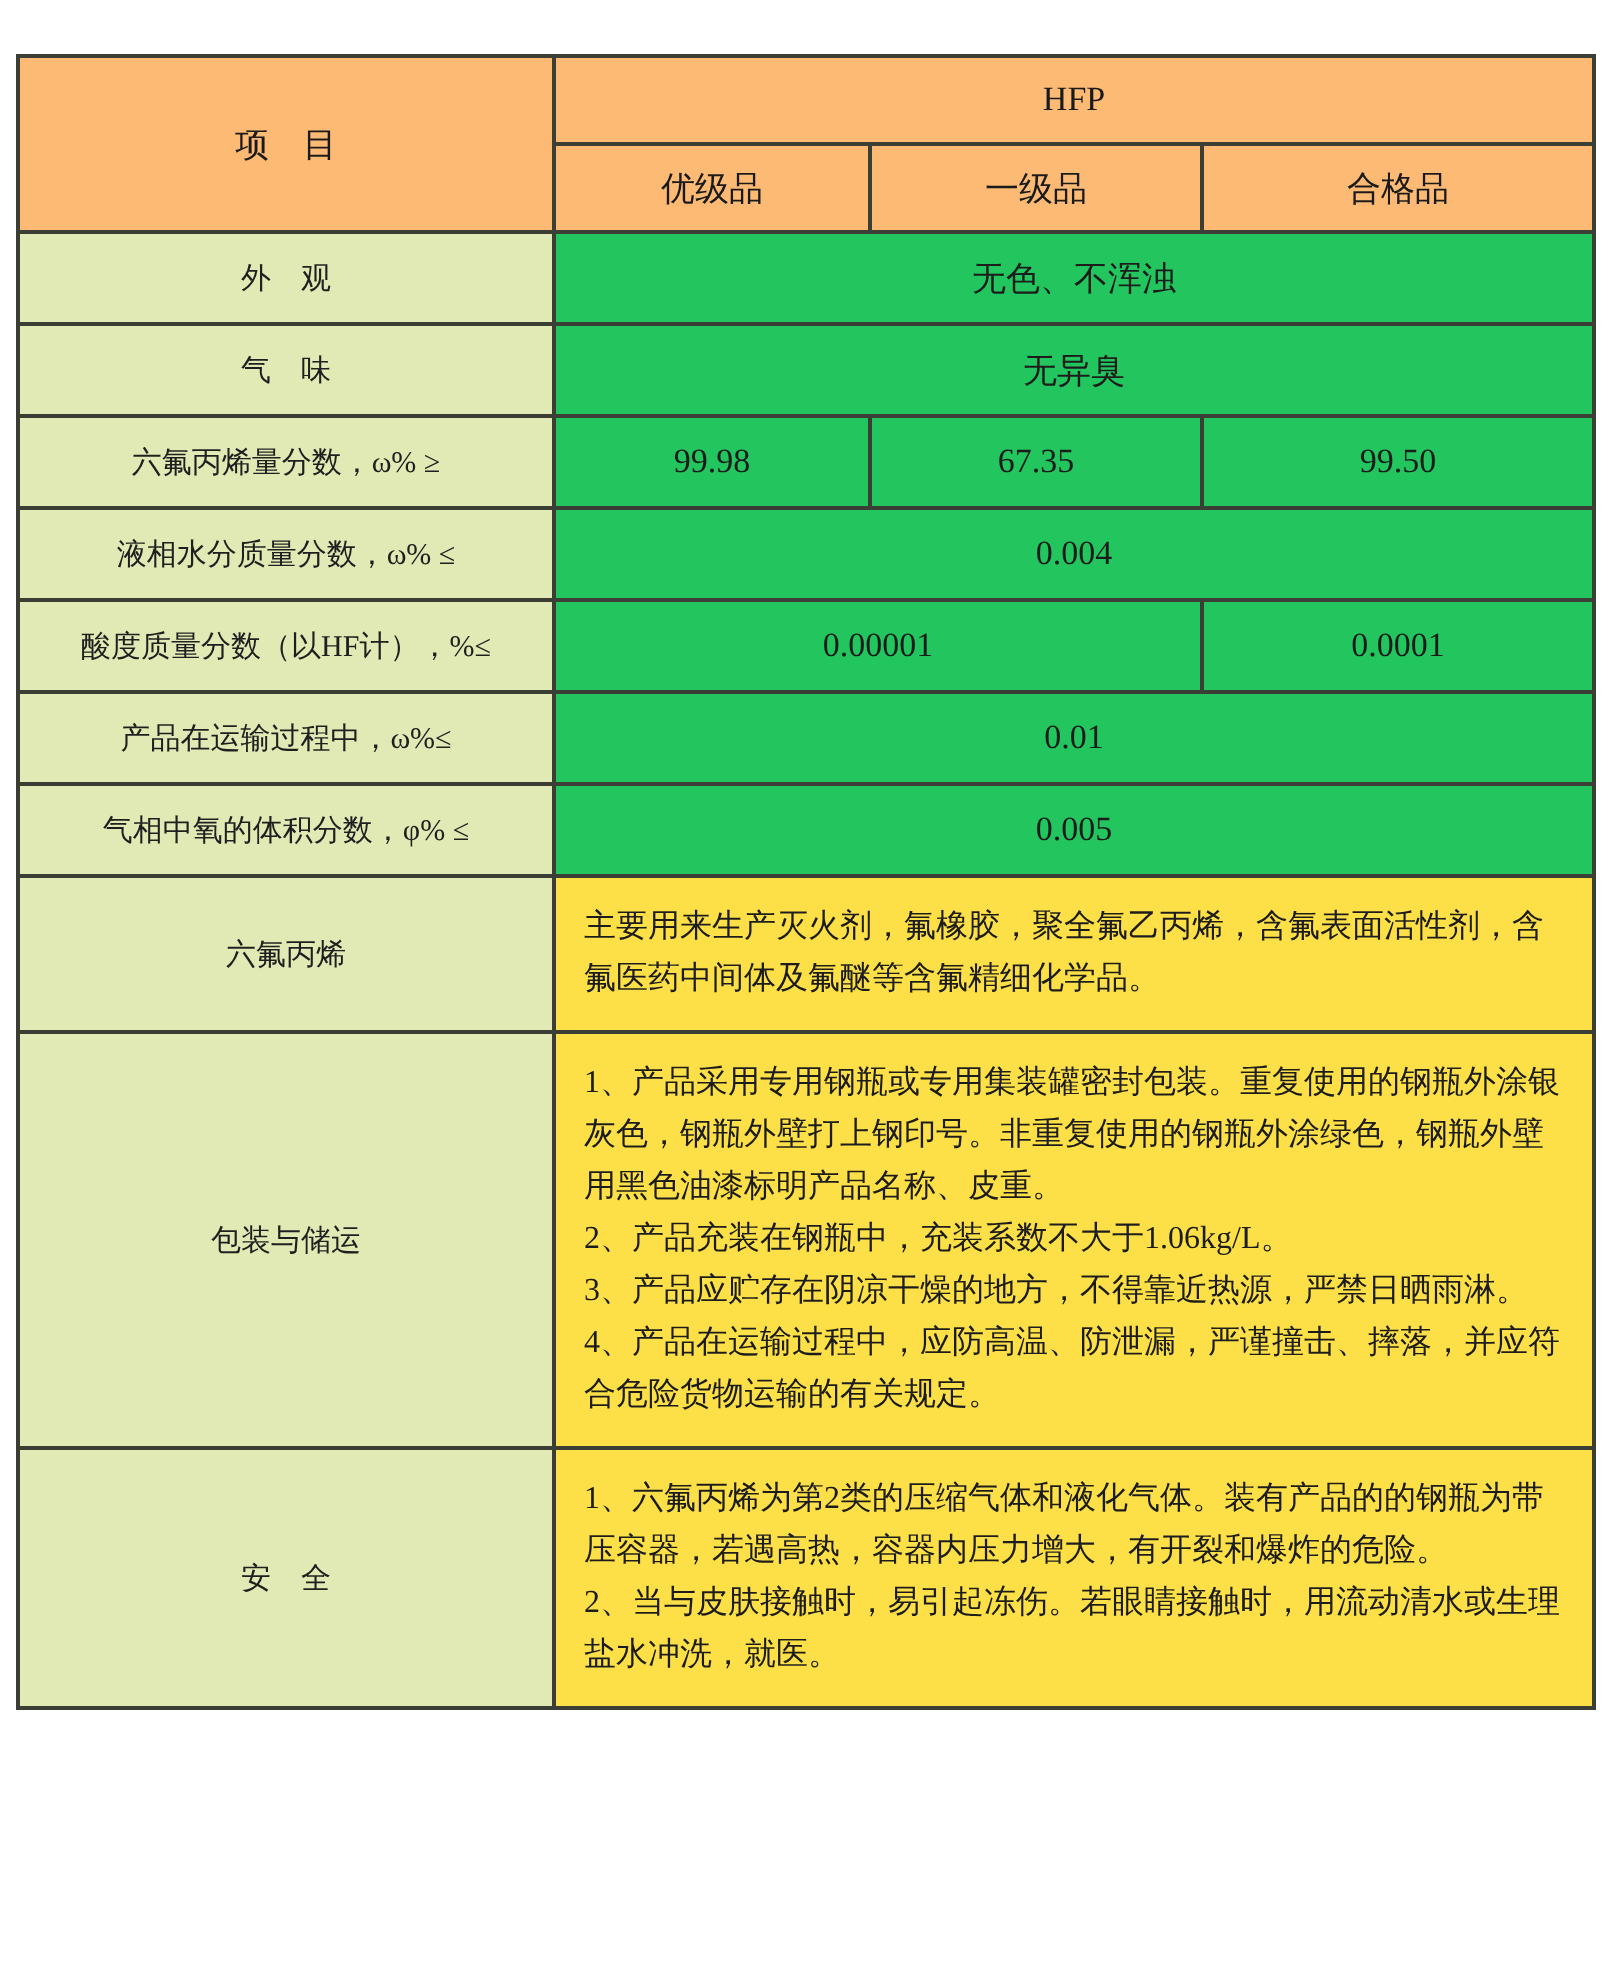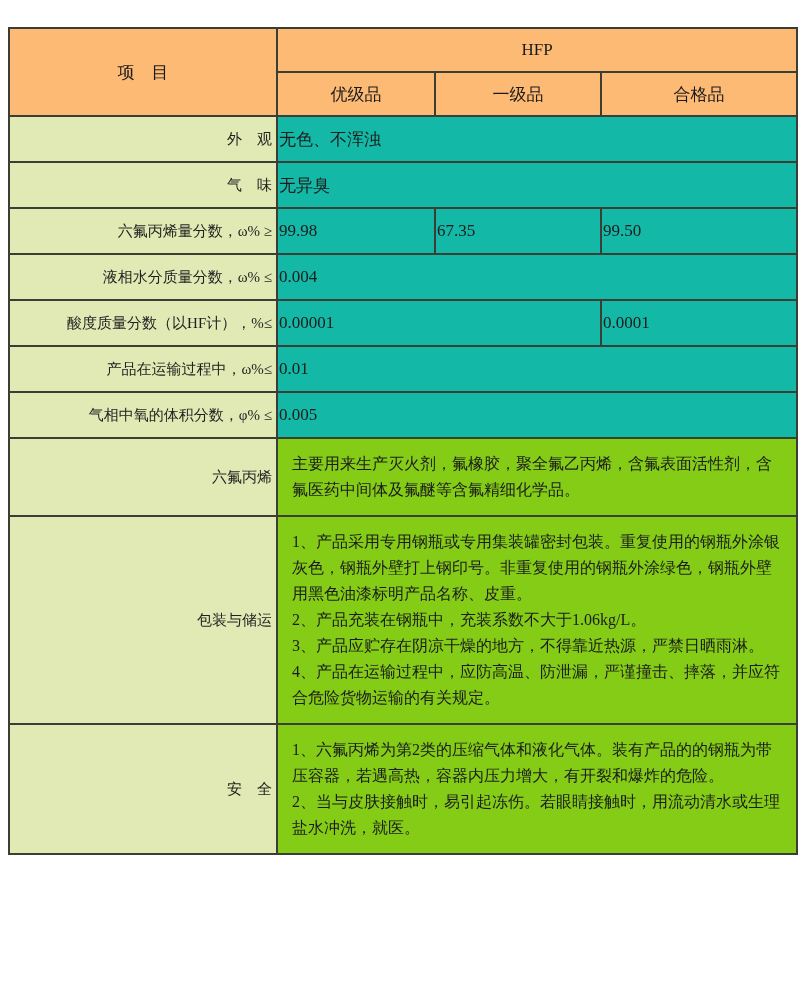"外 观" td.label { text-align: right -> center }
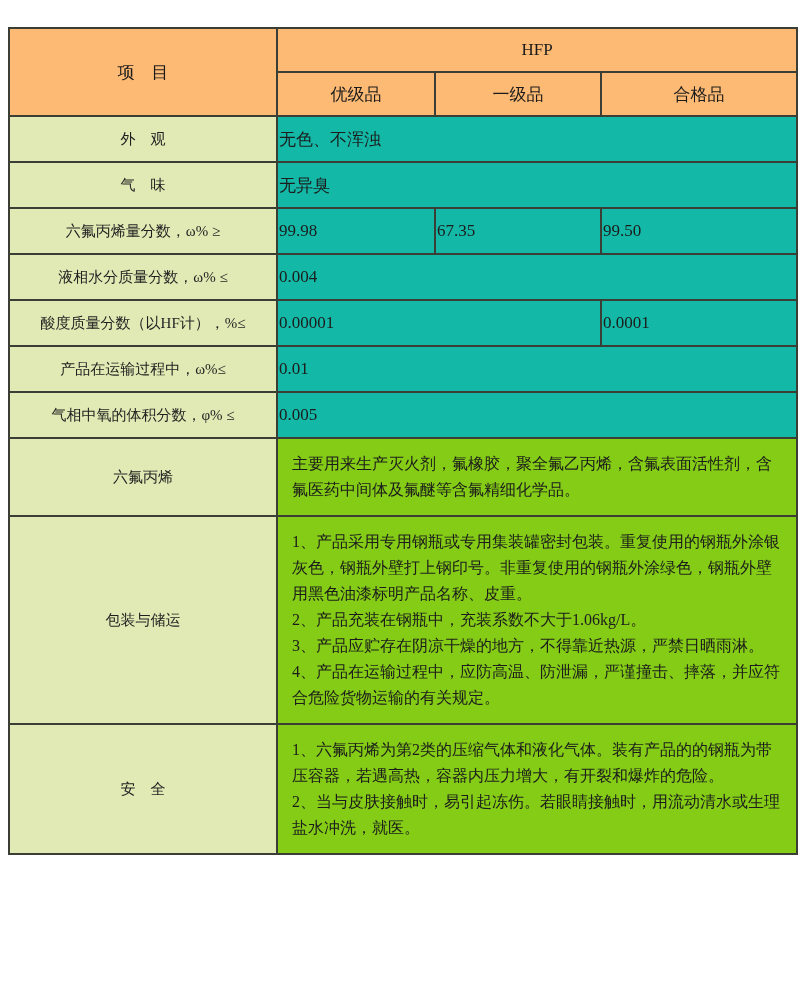"无色、不浑浊" td.val { background: #14b8a6 -> #22c55e; text-align: left -> center }
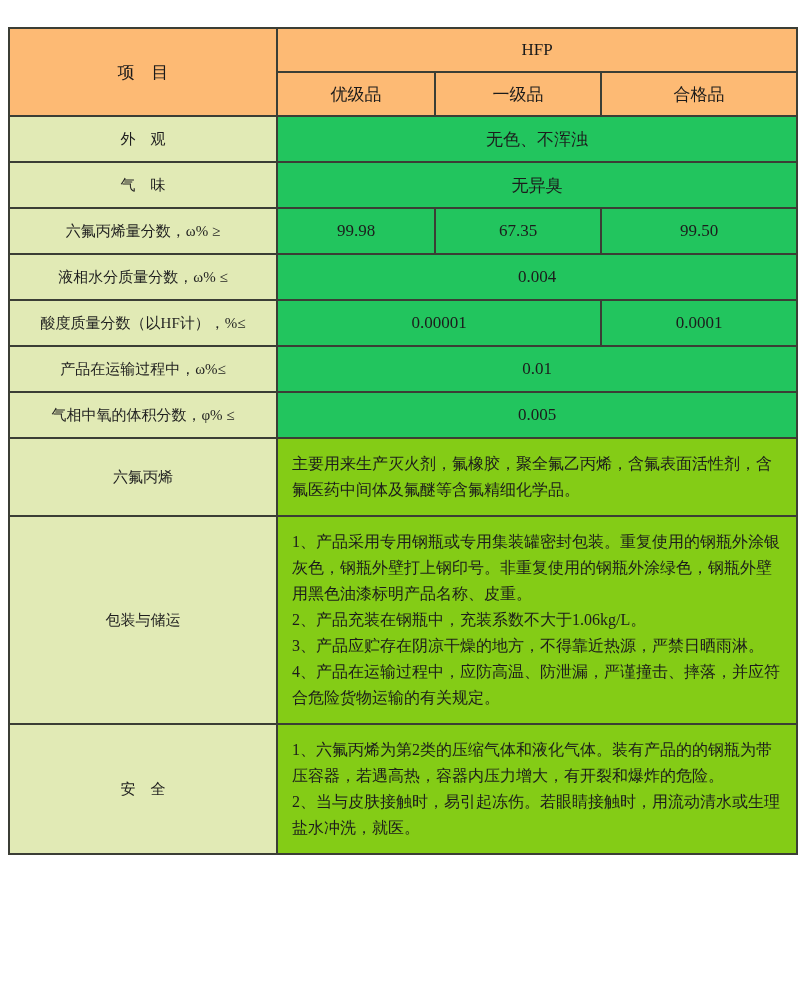"主要用来生产灭火剂，氟橡胶，聚全氟乙丙烯，含氟表面活性剂，含氟医药中间体及氟醚等" td.text { background: #84cc16 -> #fde047 }
